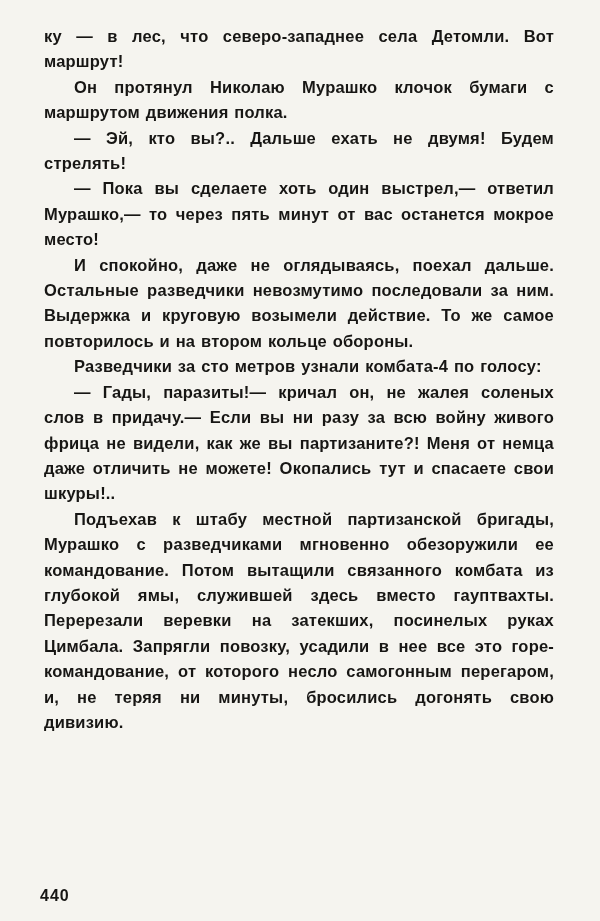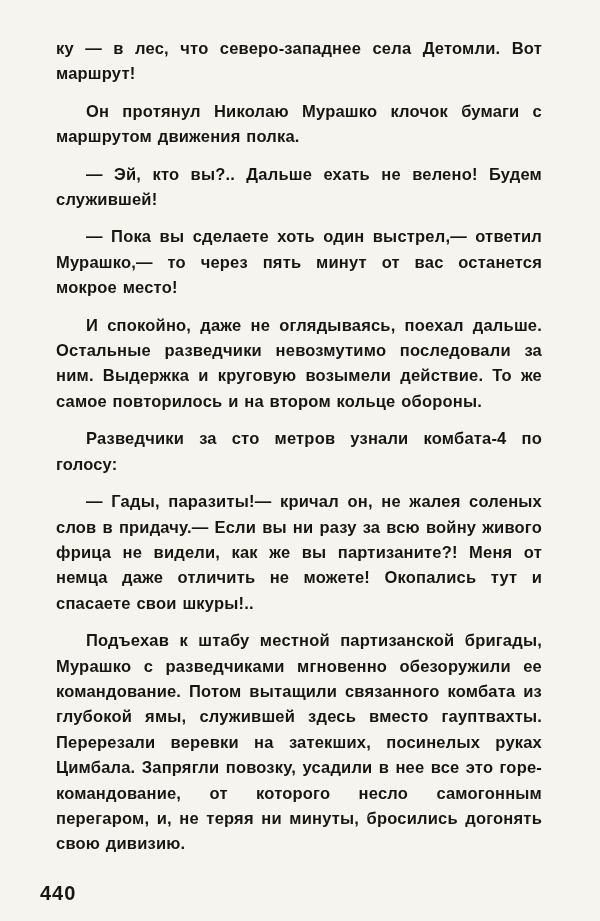"ку — в лес, что" .text-block p { margin: 12px -> 0 }
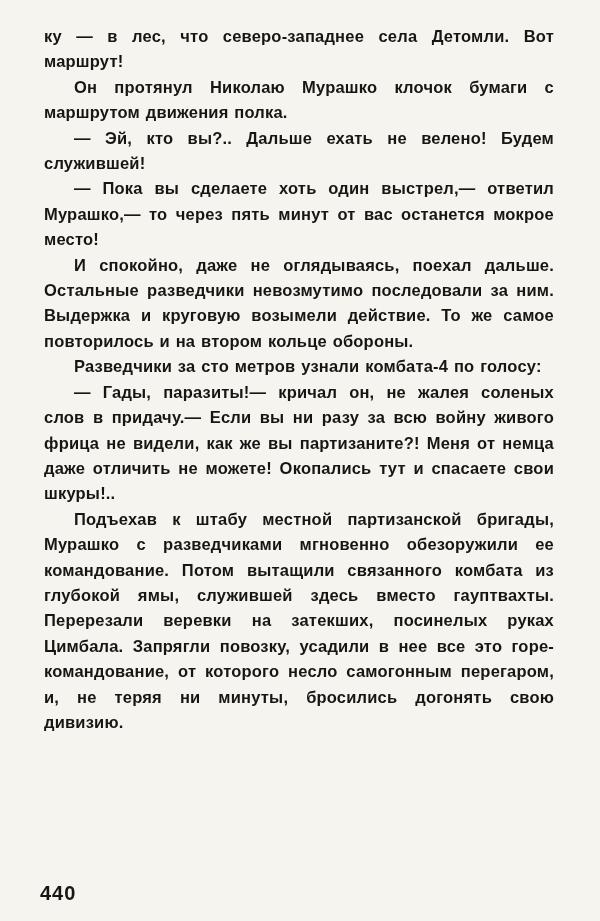"— Эй, кто вы?.. Дальше" p.indent { text: велено! Будем служившей -> двумя! Будем стрелять }
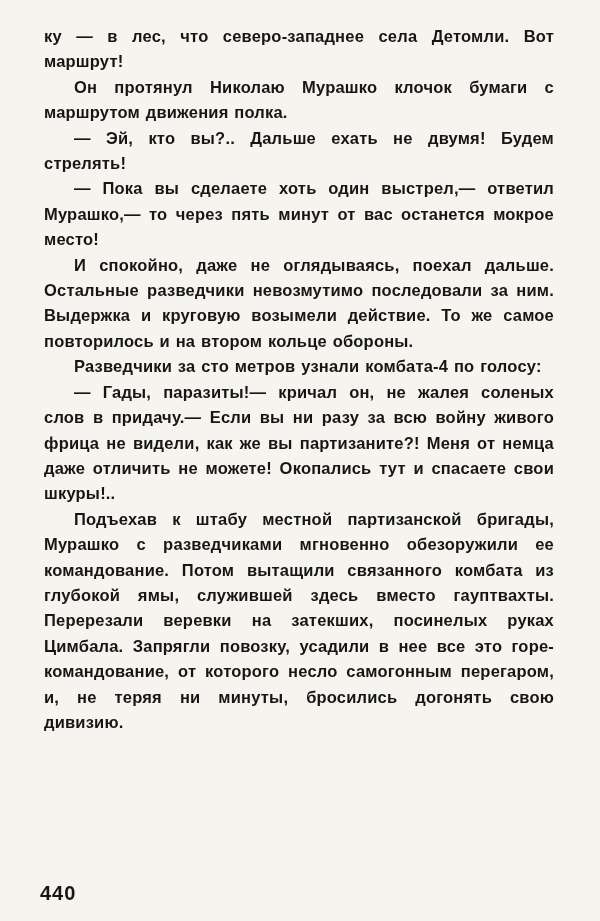"440" .page-number { font-size: 20px -> 16px }
